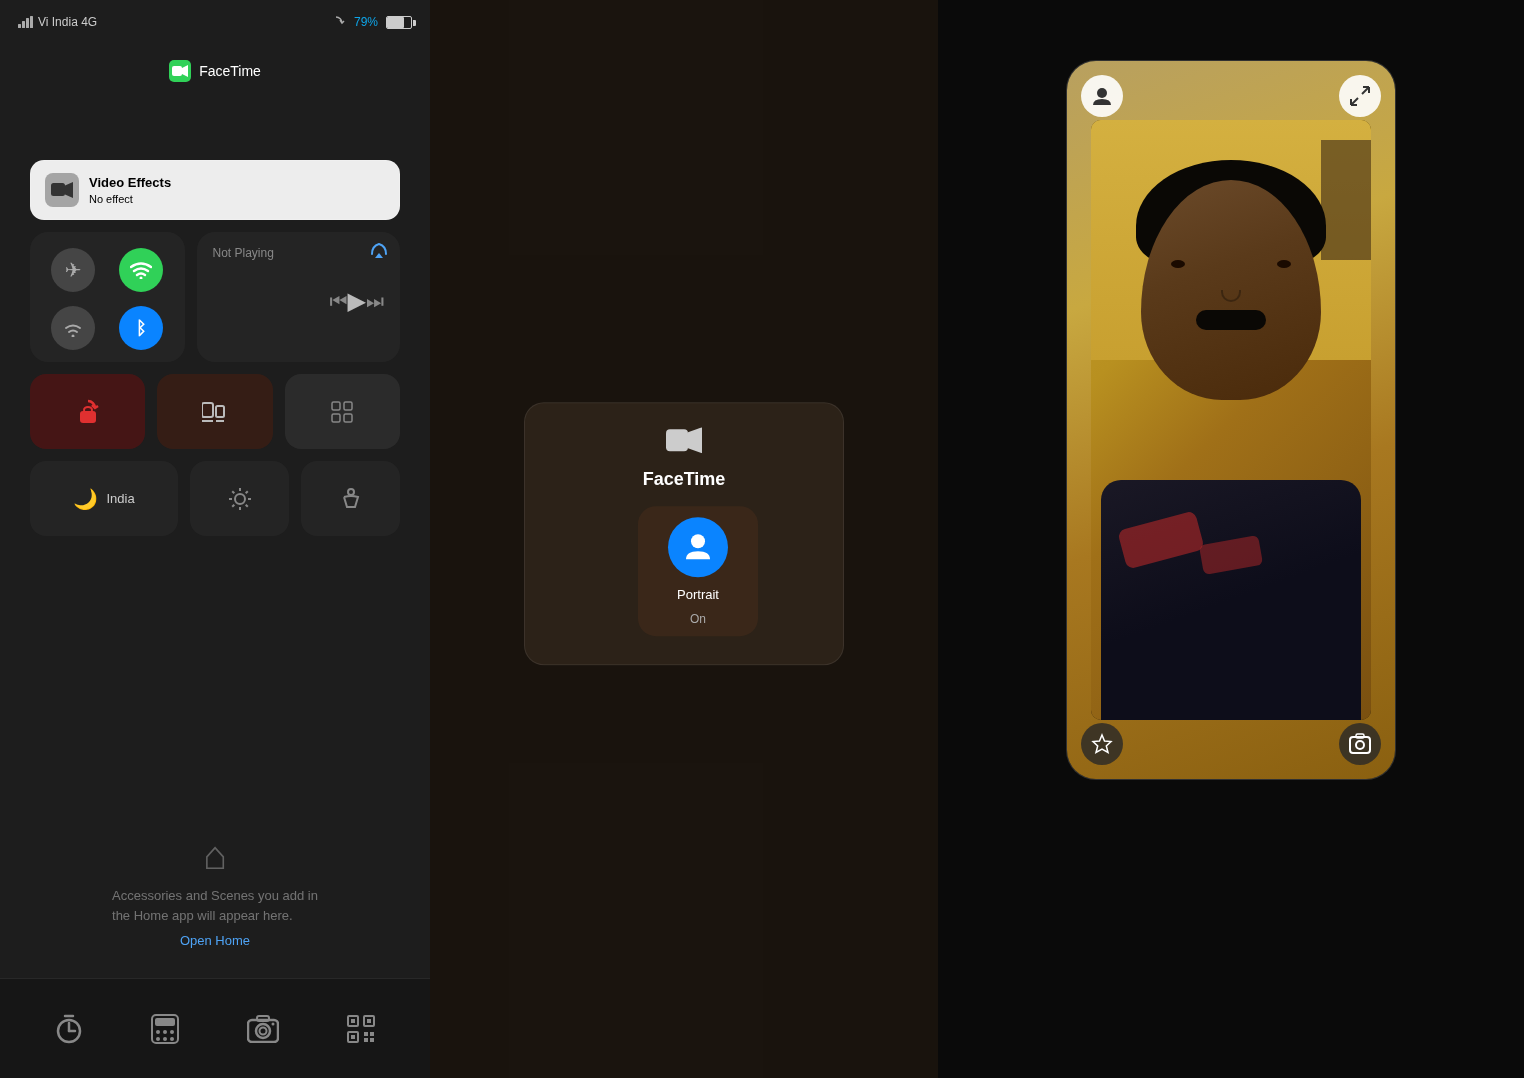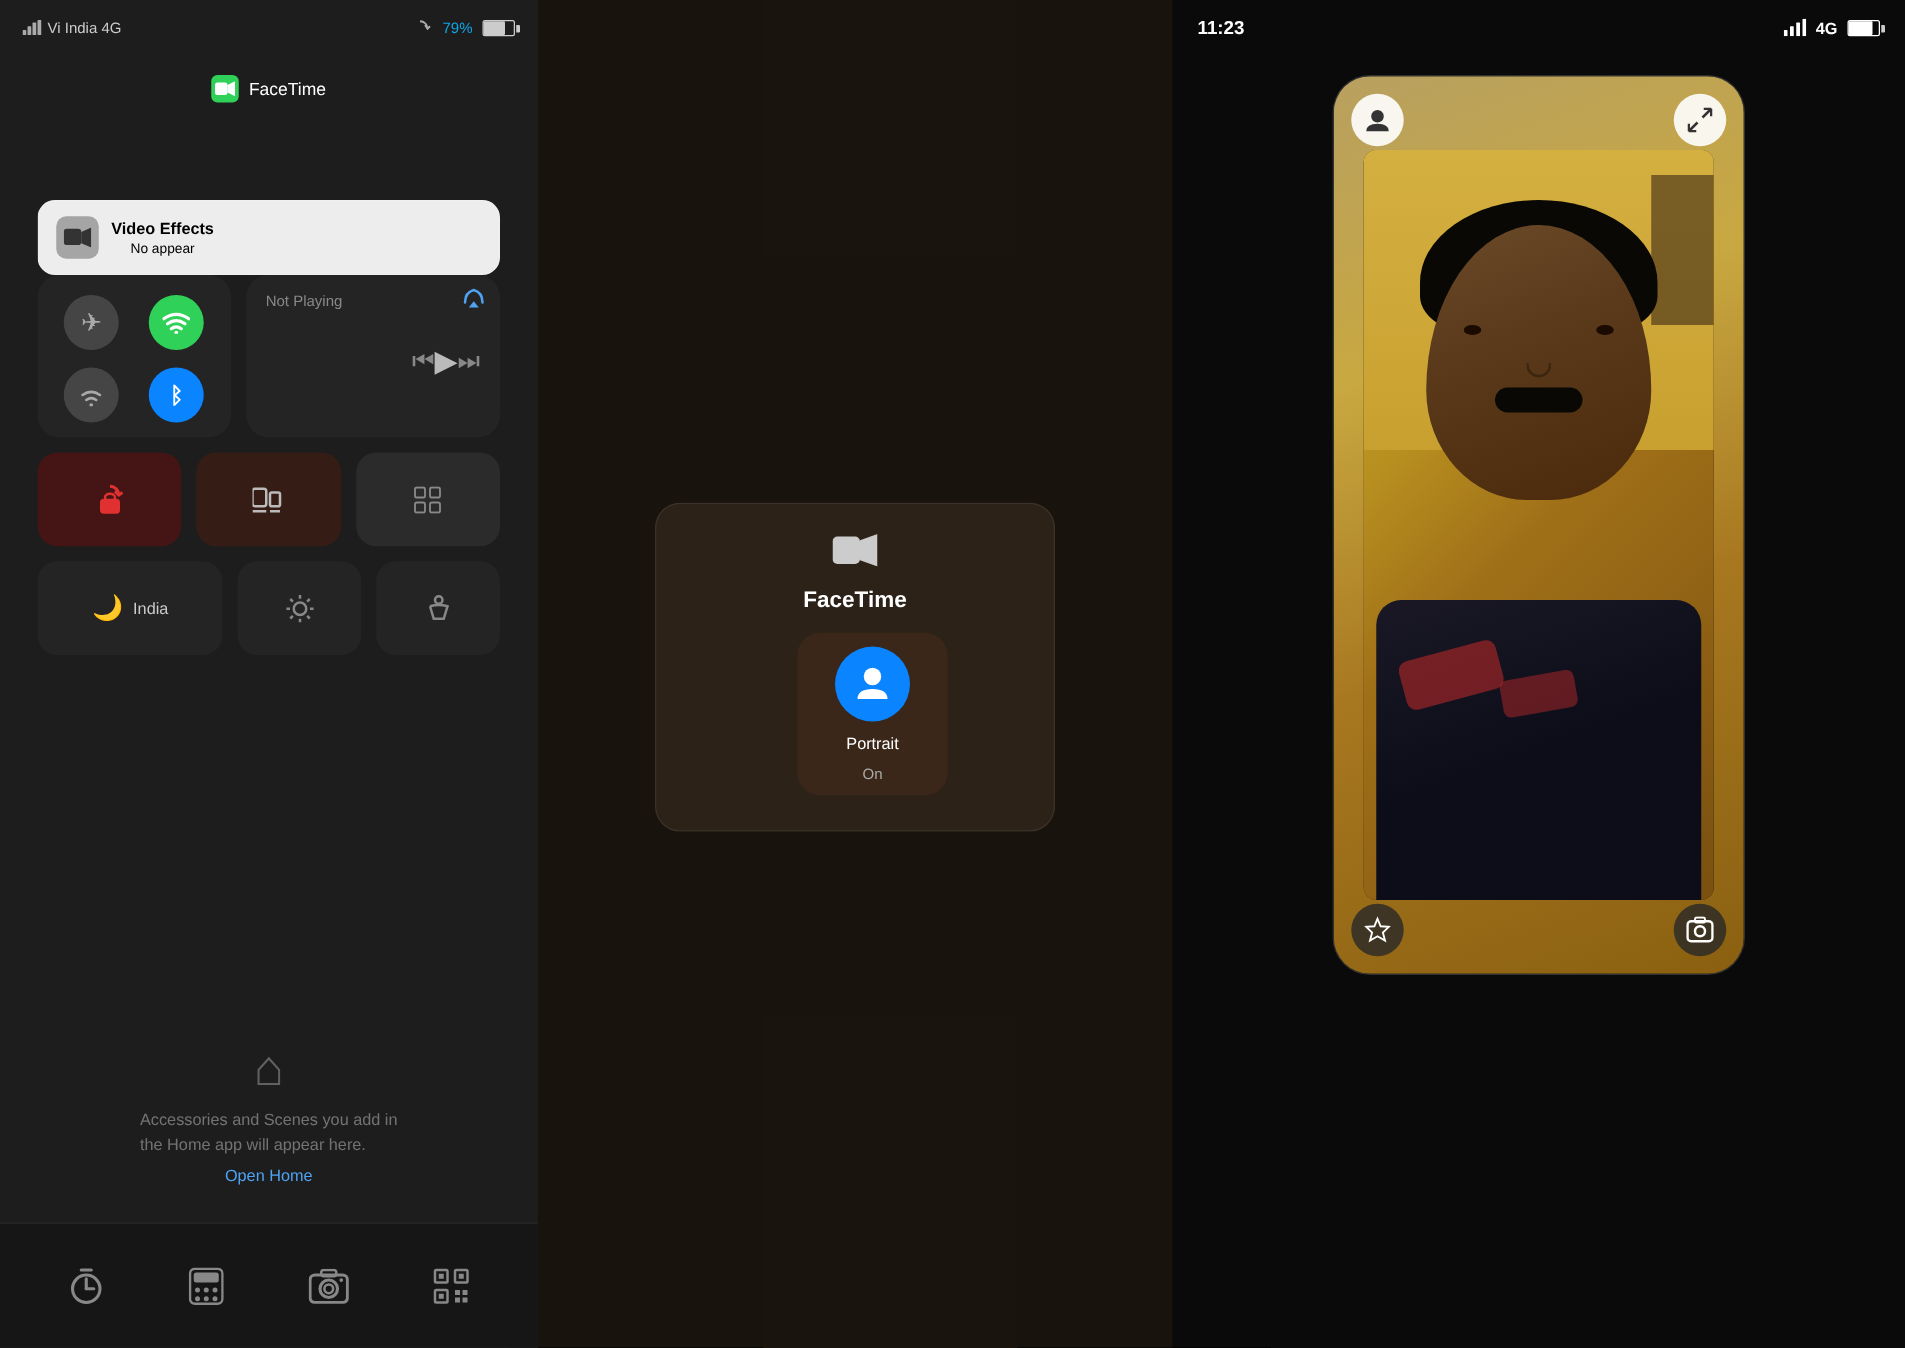"11:23" div.status-bar-right { html: <div> <span>11:23</span> <div> <svg> <rect></rect> <rect></rect> <rect></rect> <rect></rect> </svg> <span>4G</span> <div> <div></div> </div> </div> </div> -> none }
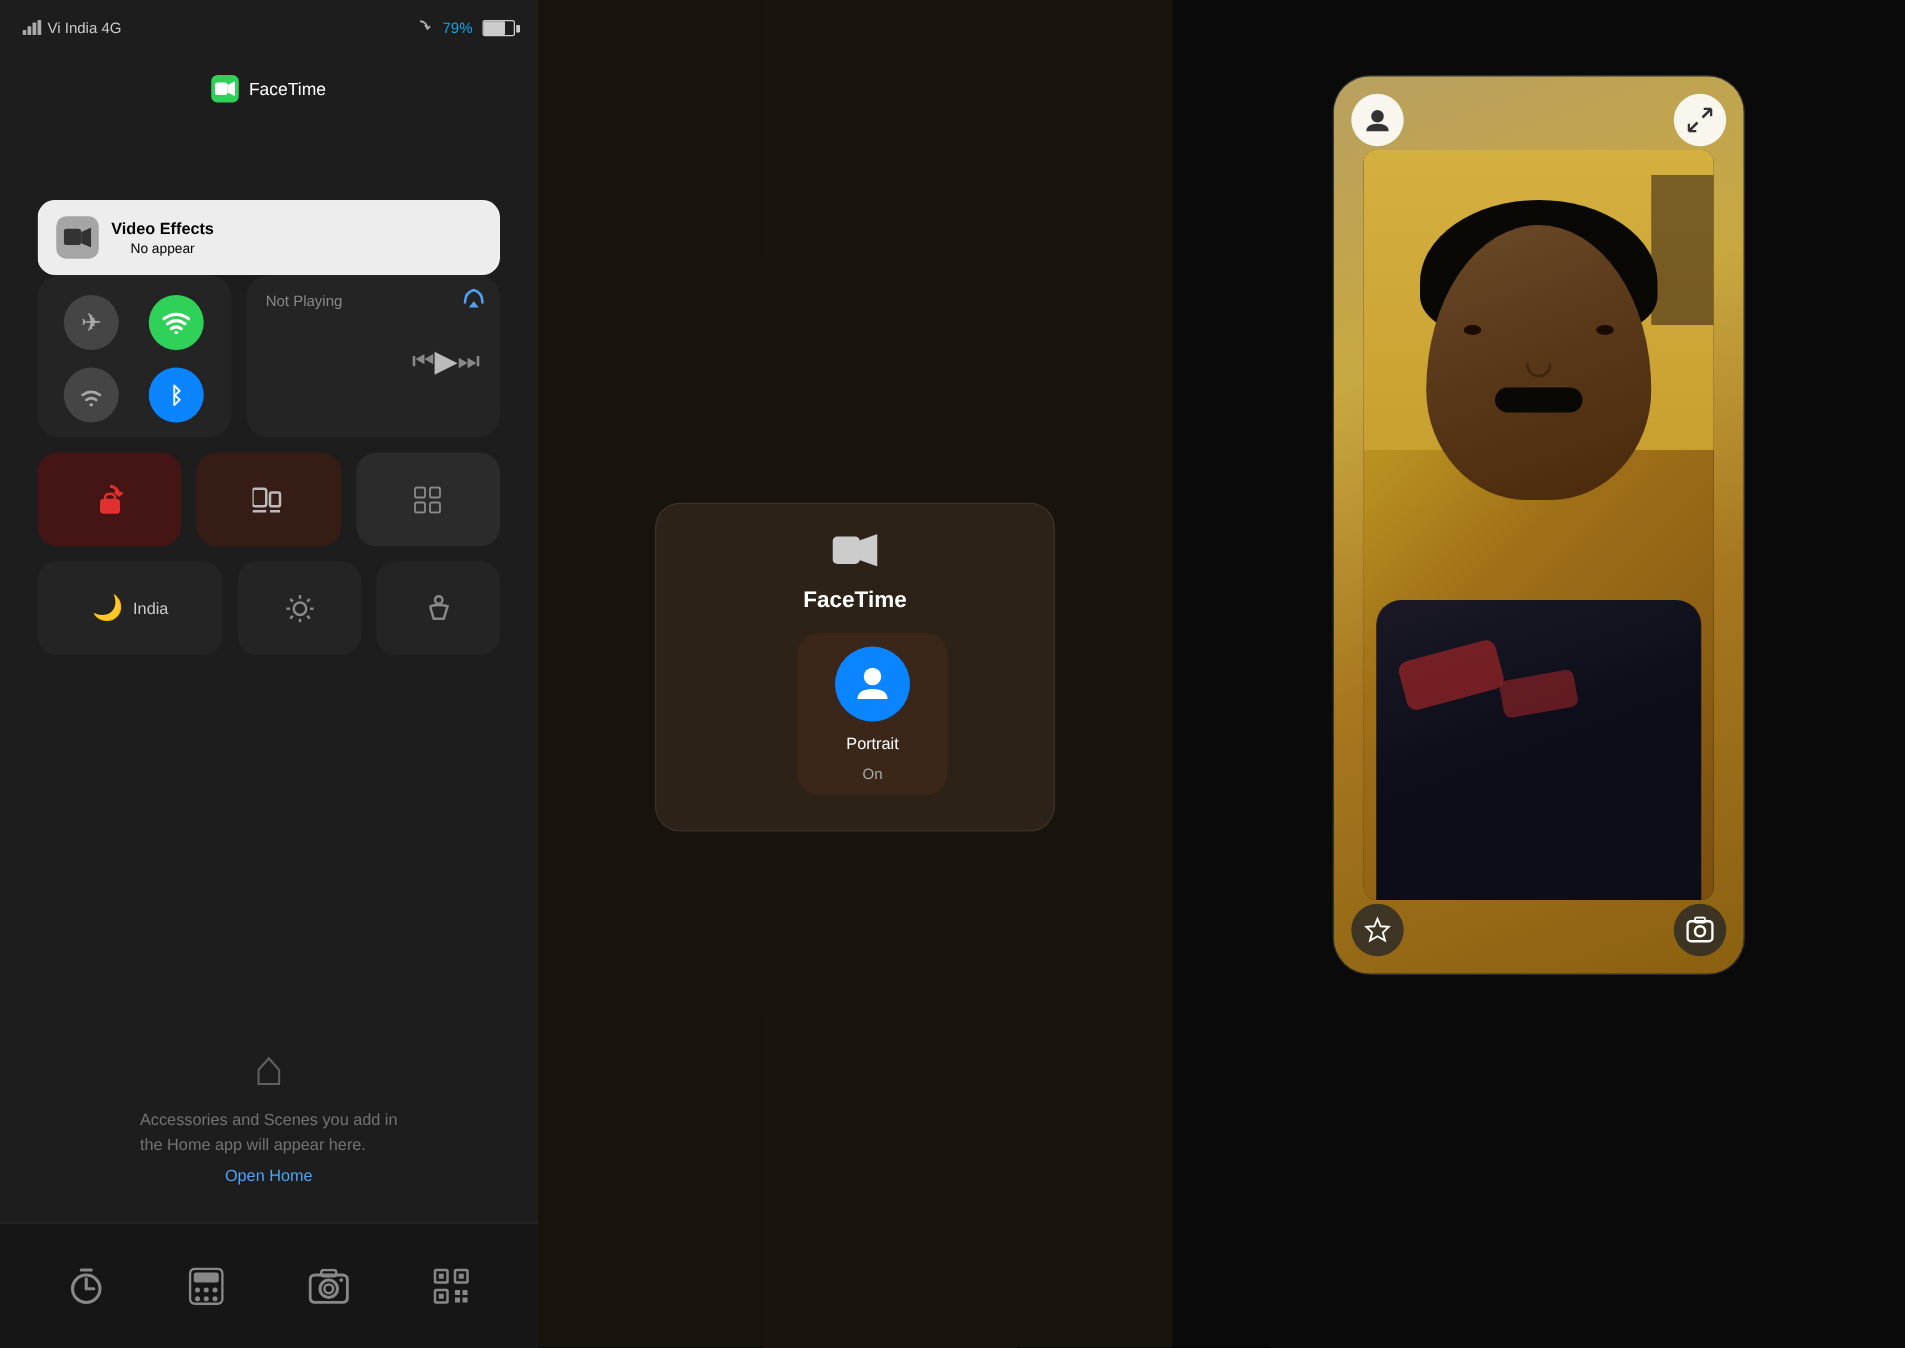"Video Effects" .top-row { margin-bottom: 0 -> 12px; text-align: center -> none }
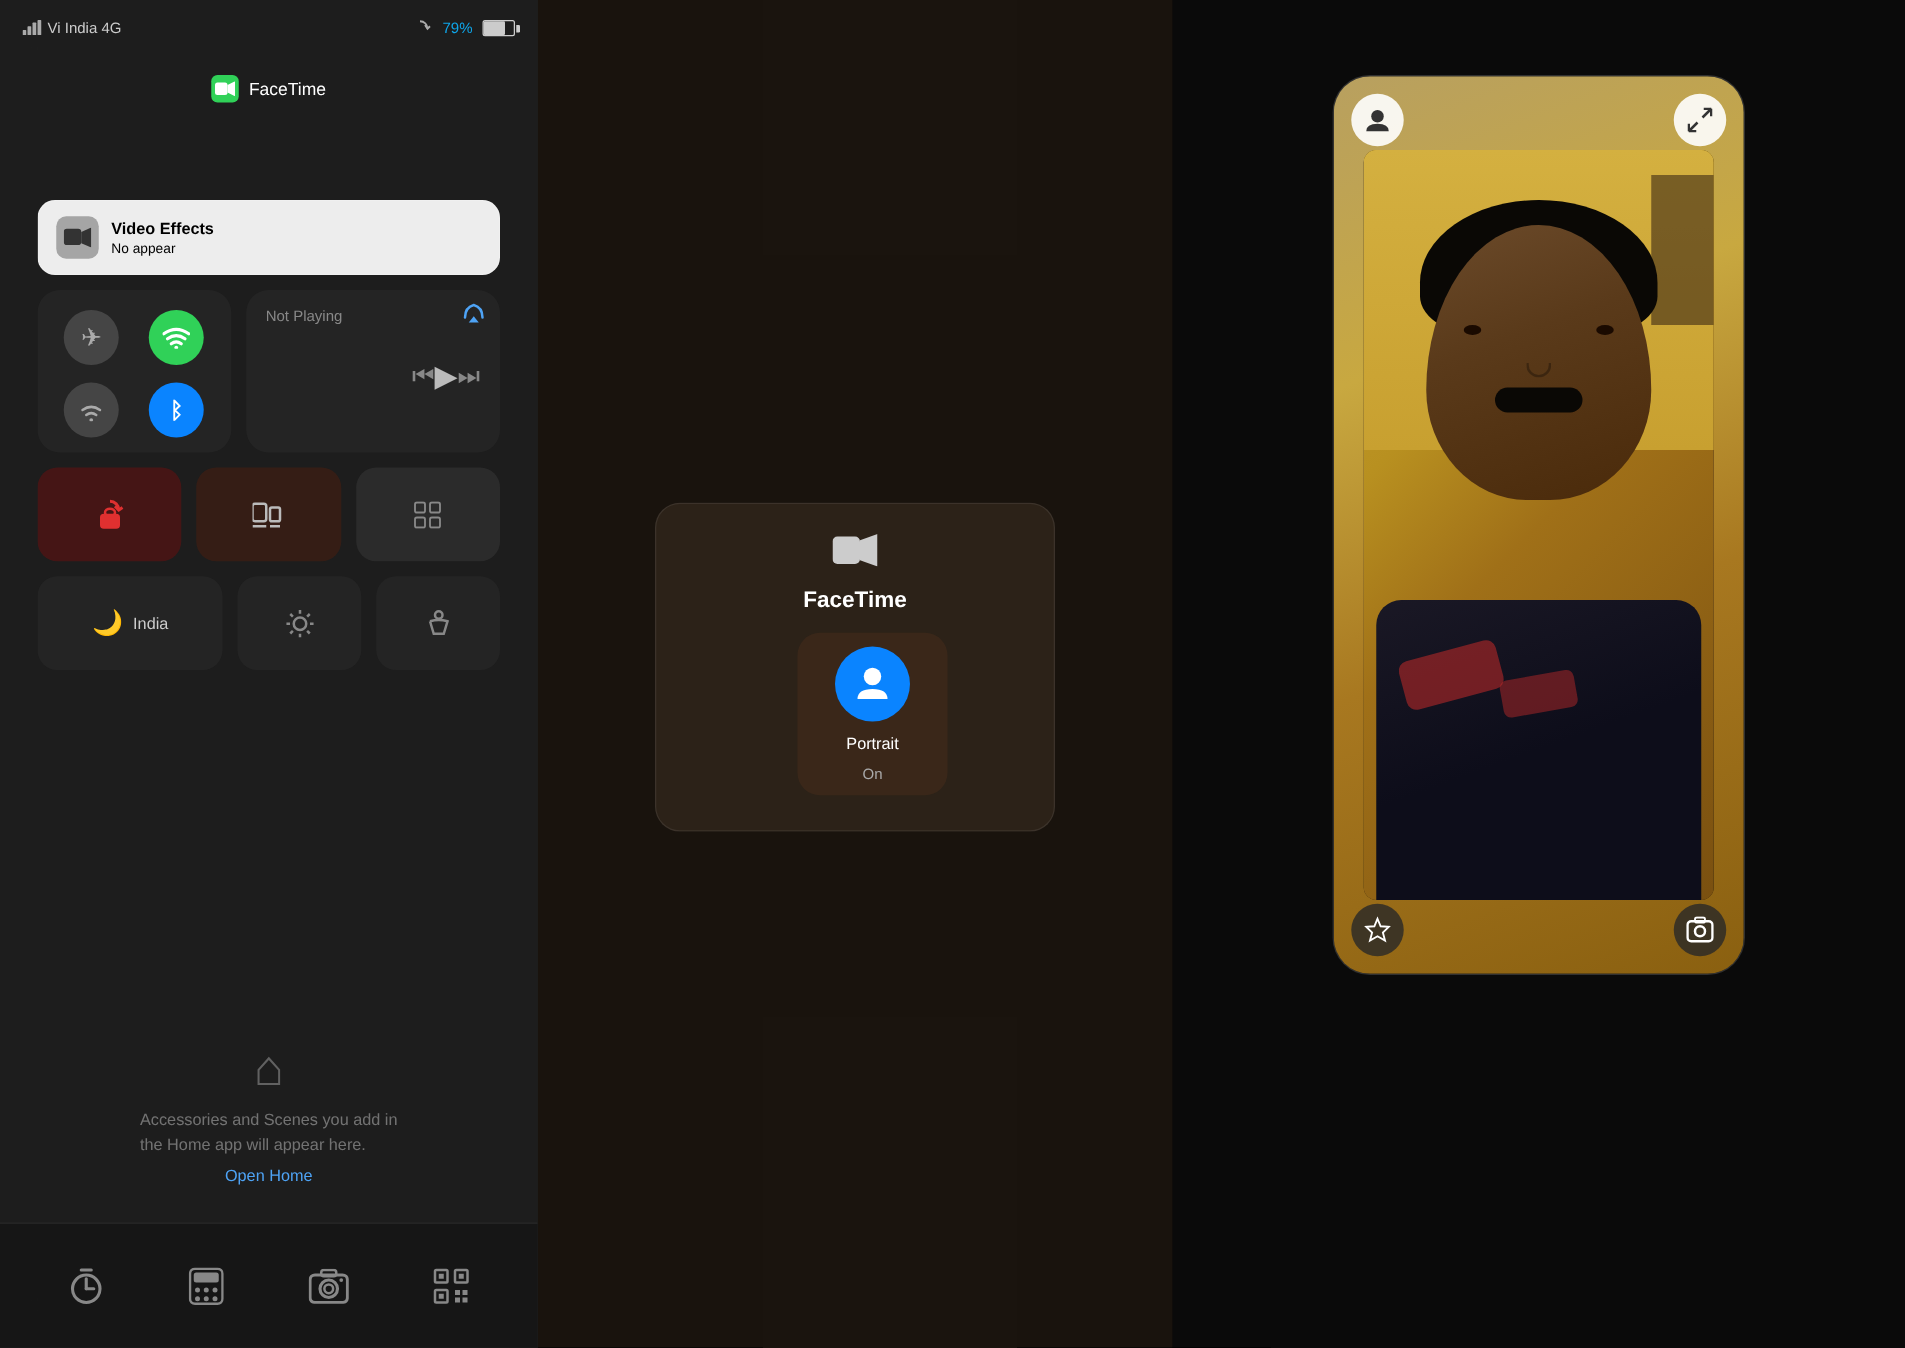"No appear" span.tile-subtitle { text: appear -> effect }
